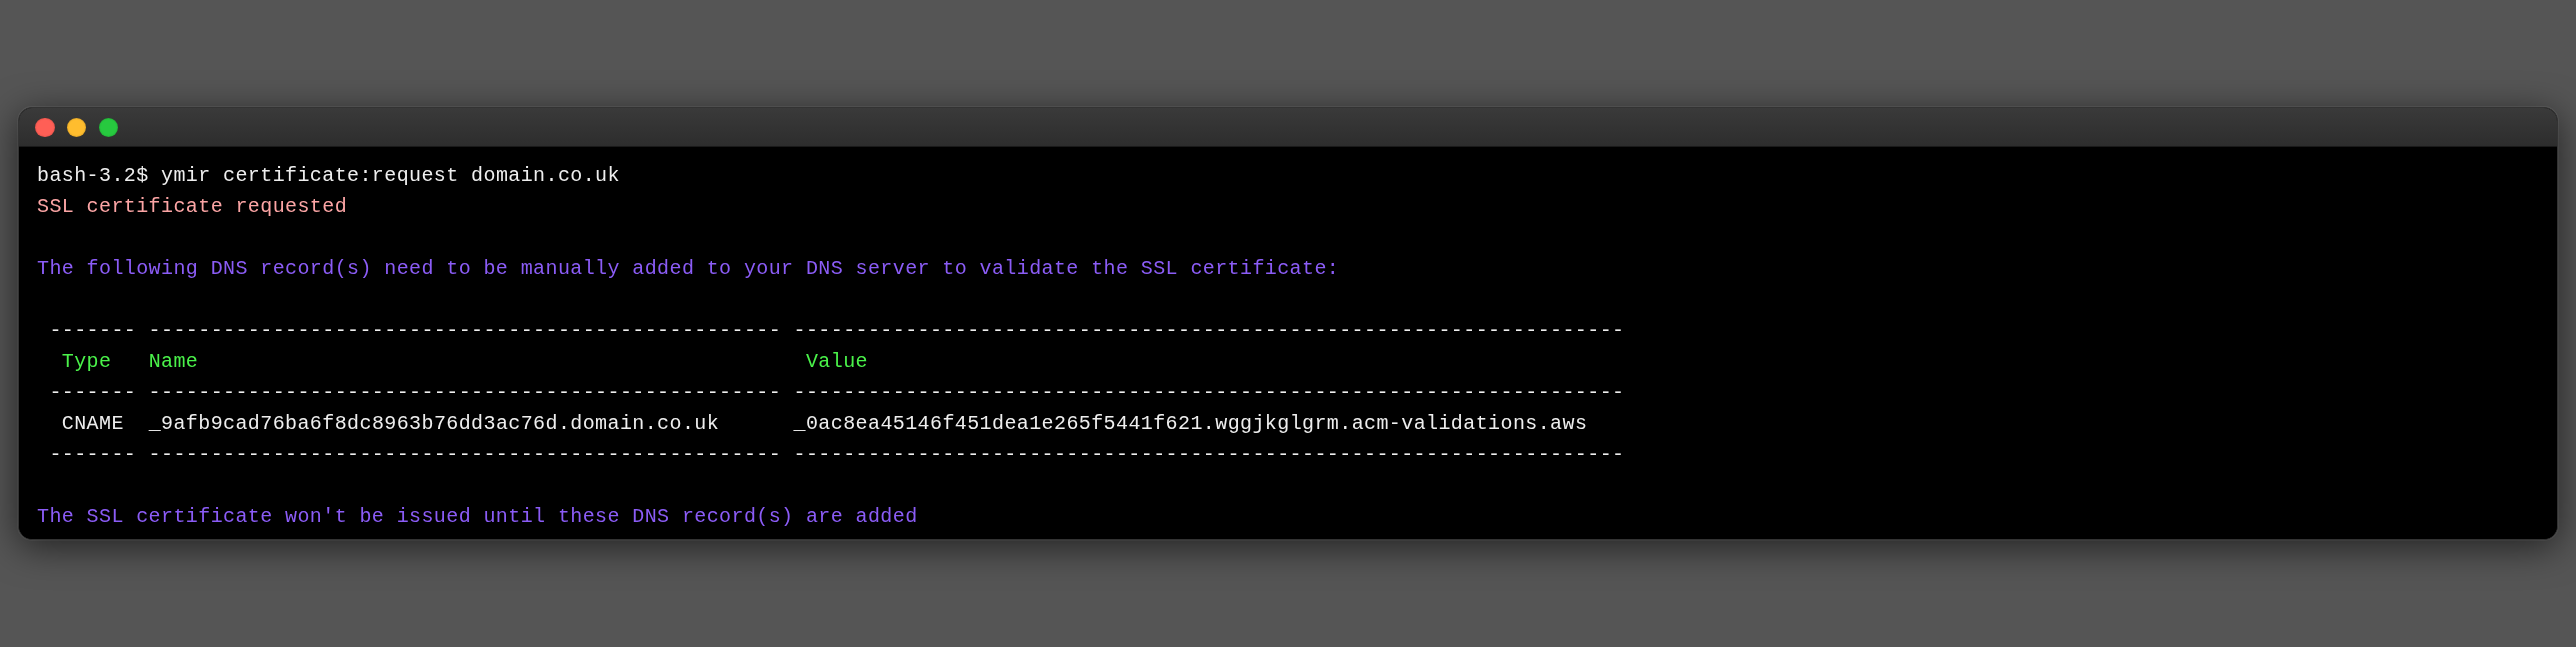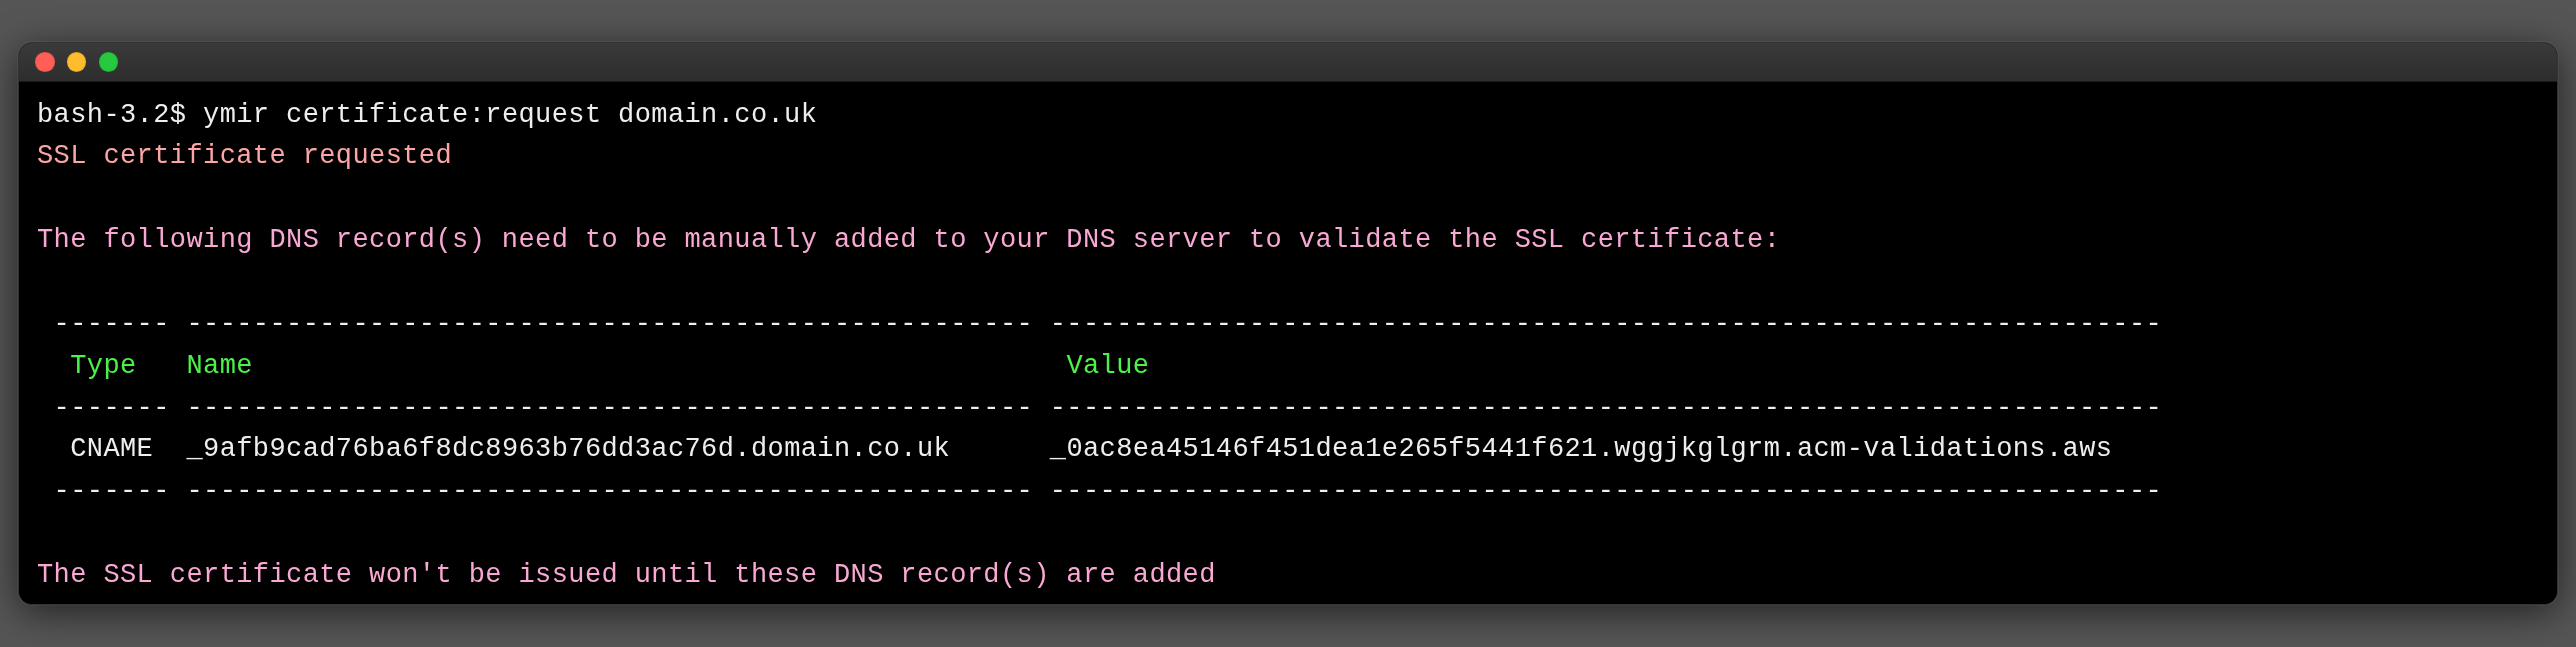"bash-3.2$ ymir certificate:request" .terminal-content { font-size: 27px -> 20px }
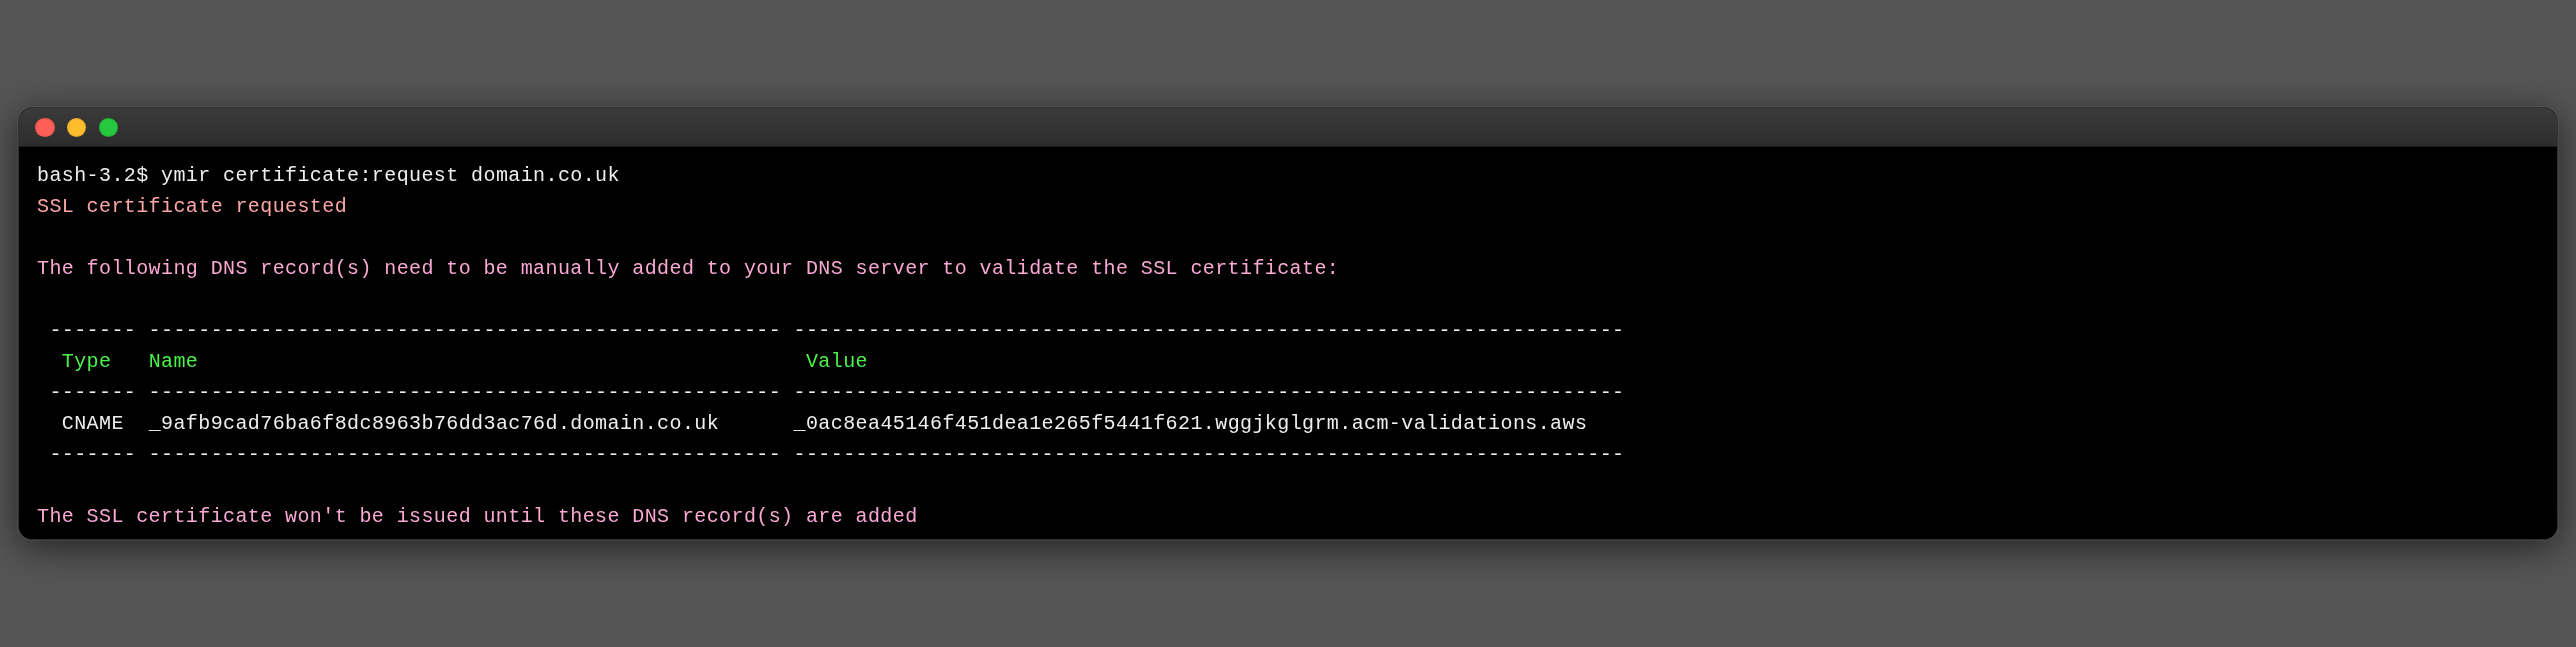"The following DNS record(s) need" .warn { color: #f9a8d4 -> #8b5cf6 }
